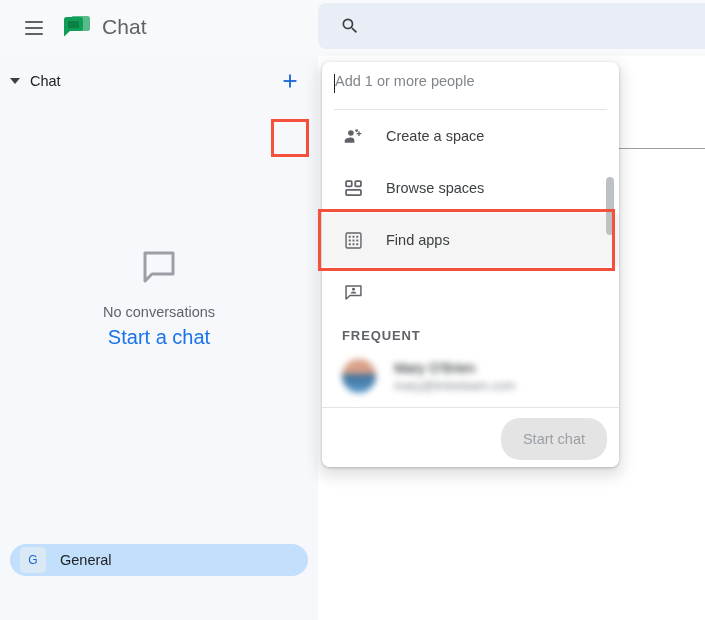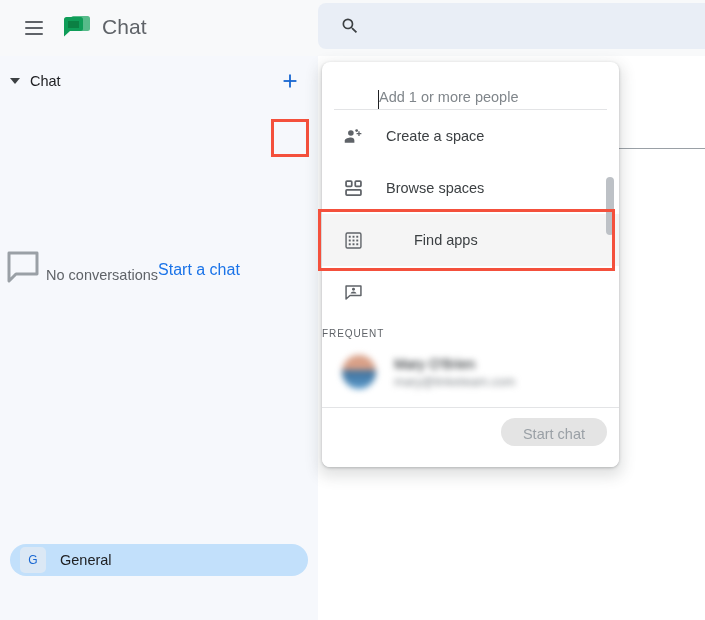"Add 1 or more people" .dd-input-row { margin-left: 44px -> none; top: 16px -> 0 }
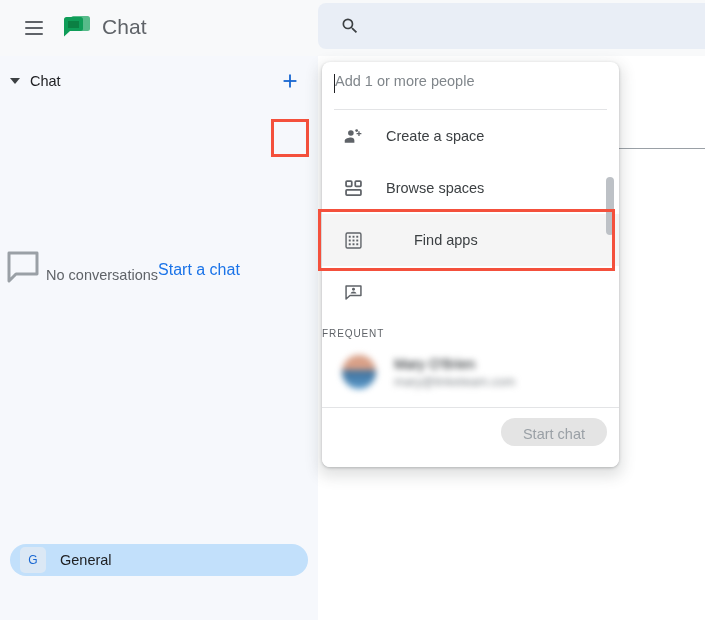"Find apps" .dd-item.selected { gap: 28px -> none }
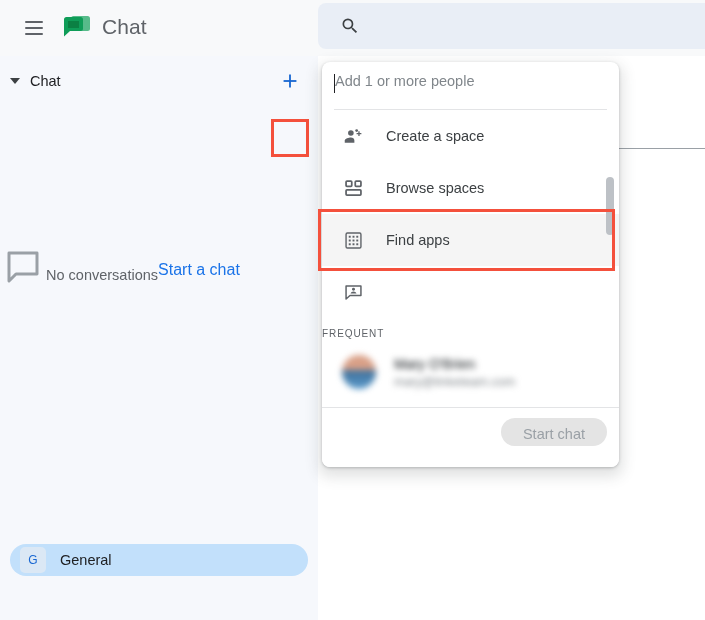"No conversations" .empty-state { flex-direction: row -> column }
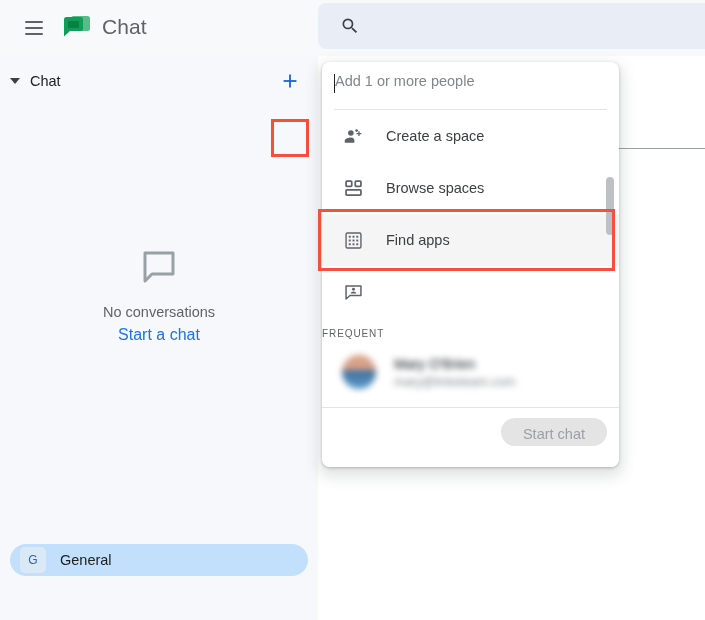"Start a chat" .empty-link { font-size: 16px -> 20px }
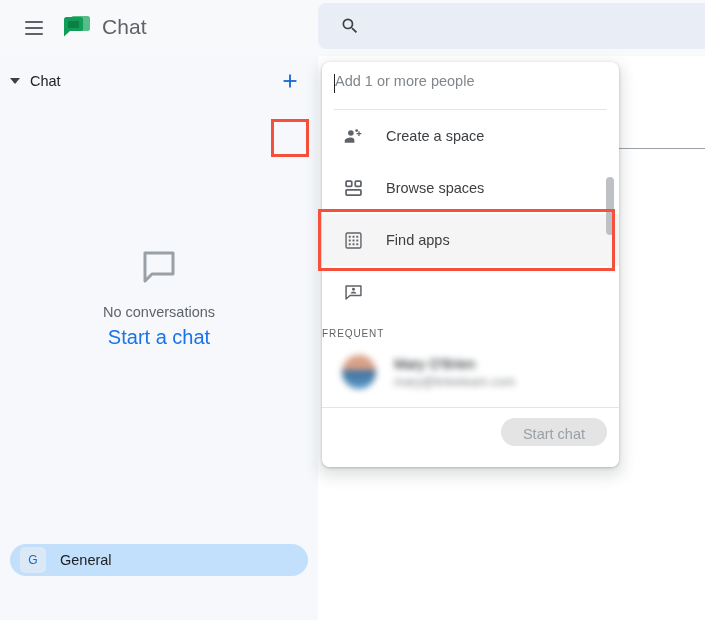"FREQUENT" .dd-group-title { font-size: 10px -> 13px; font-weight: 400 -> 700; margin-left: none -> 20px }
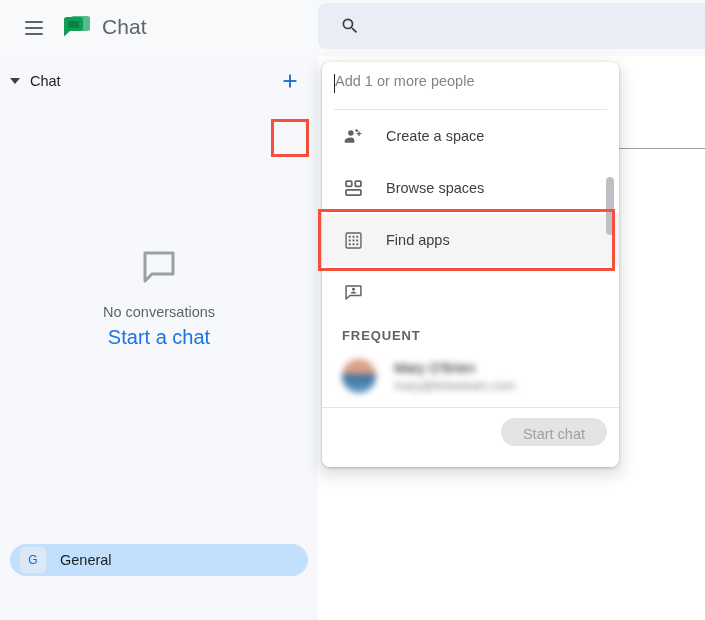"Start chat" .start-chat-btn { height: 28px -> 42px }
